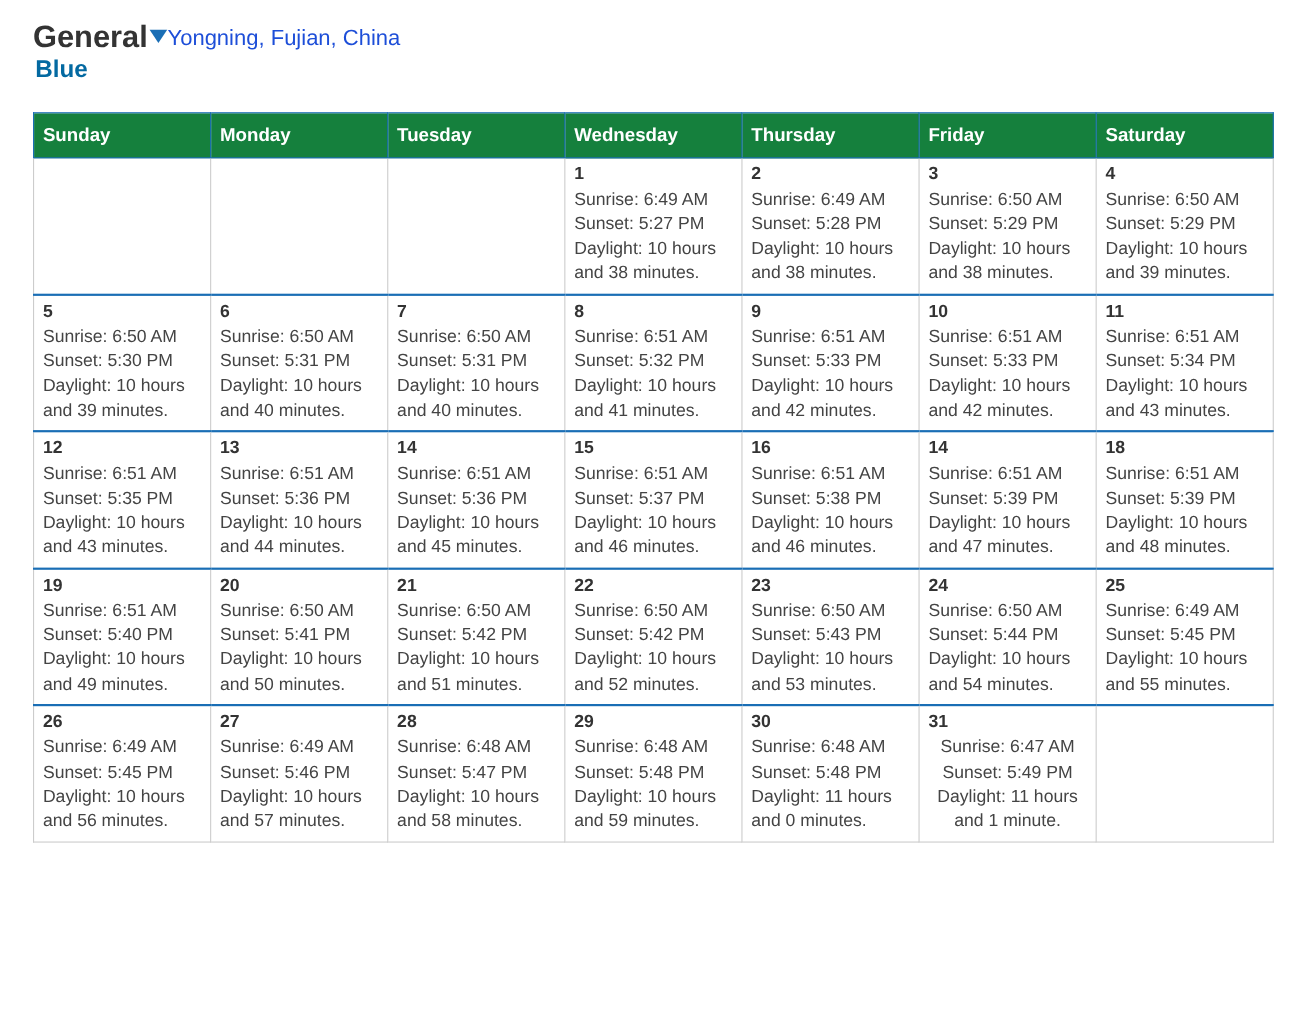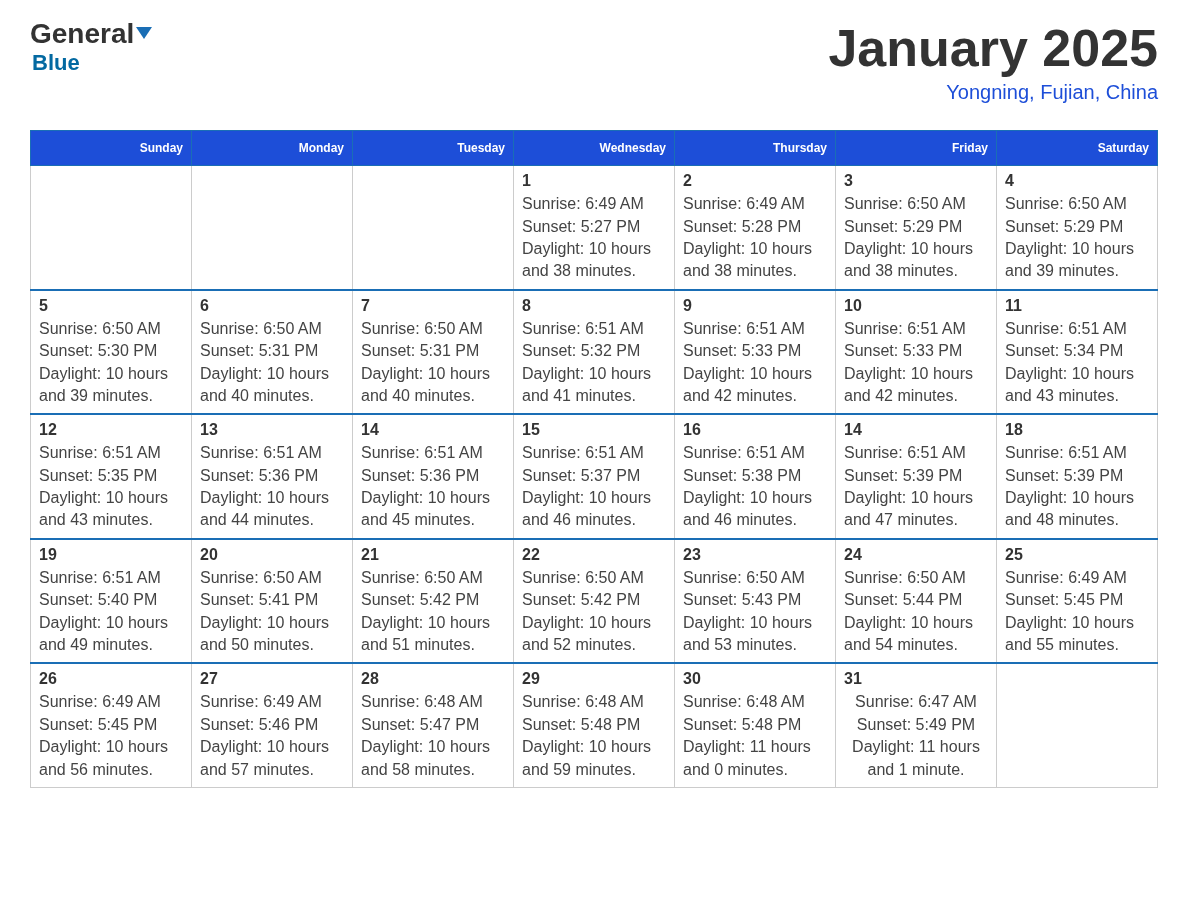"General" .header { justify-content: space-between -> flex-start }
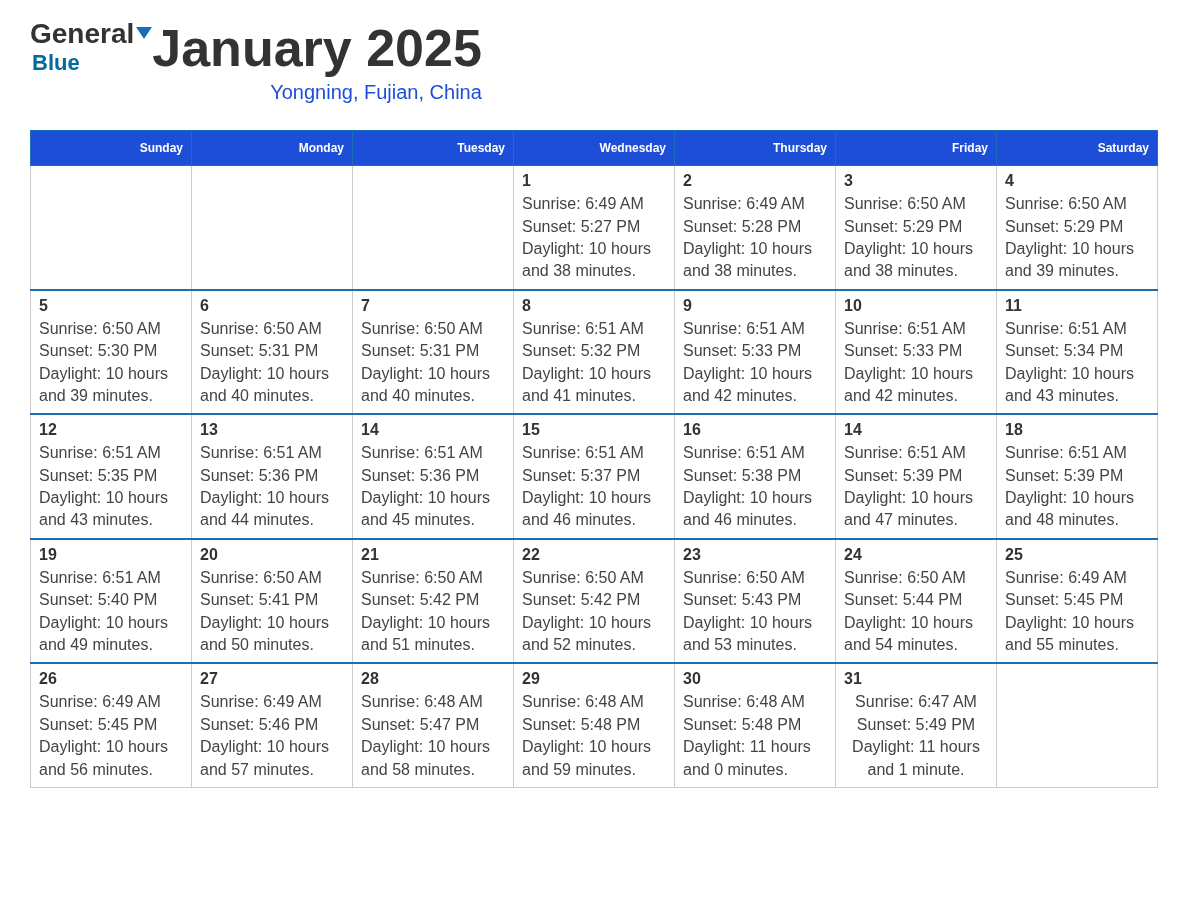"January 2025" div.month-title { html: <div>January 2025</div> -> none }
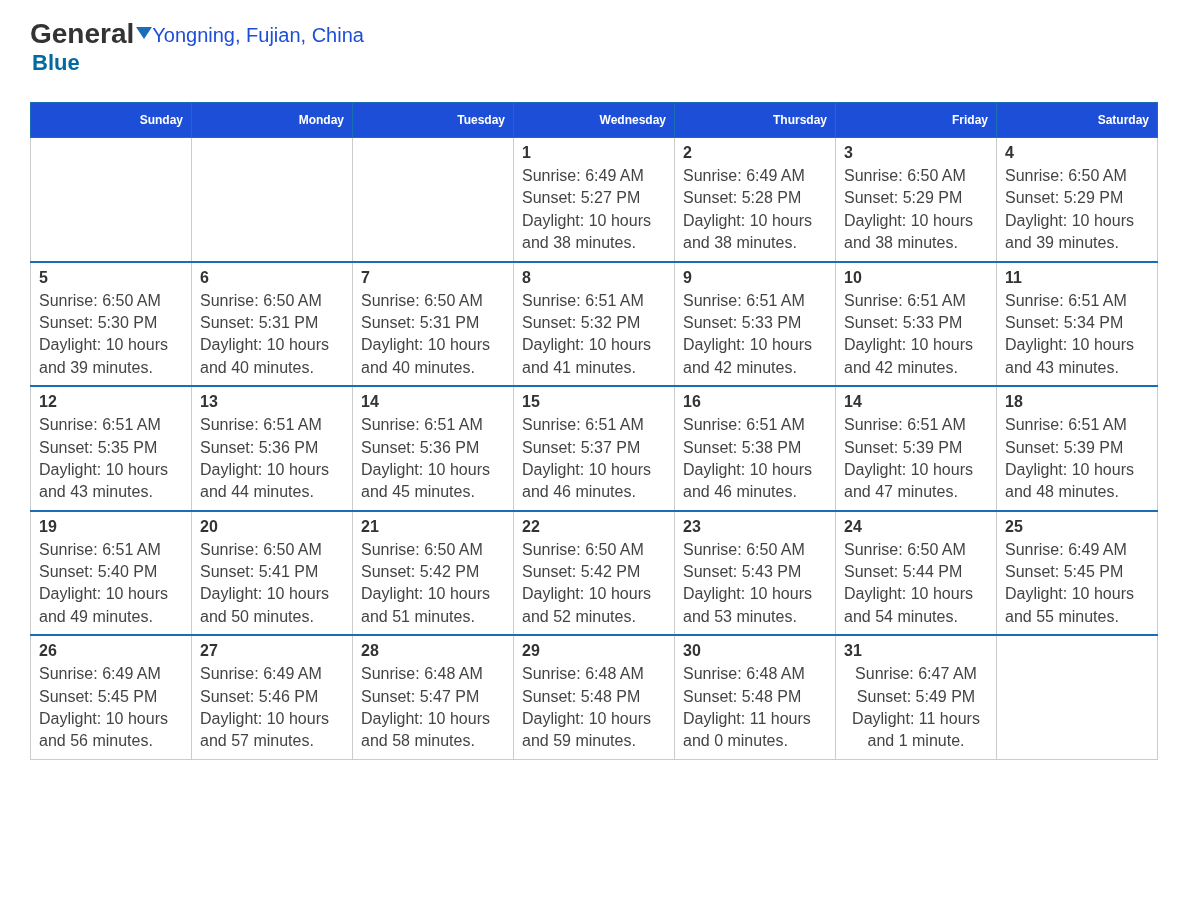"Sunday" .calendar th { background-color: #1d4ed8 -> #15803d; font-size: 12px -> 17px; text-align: right -> left }
